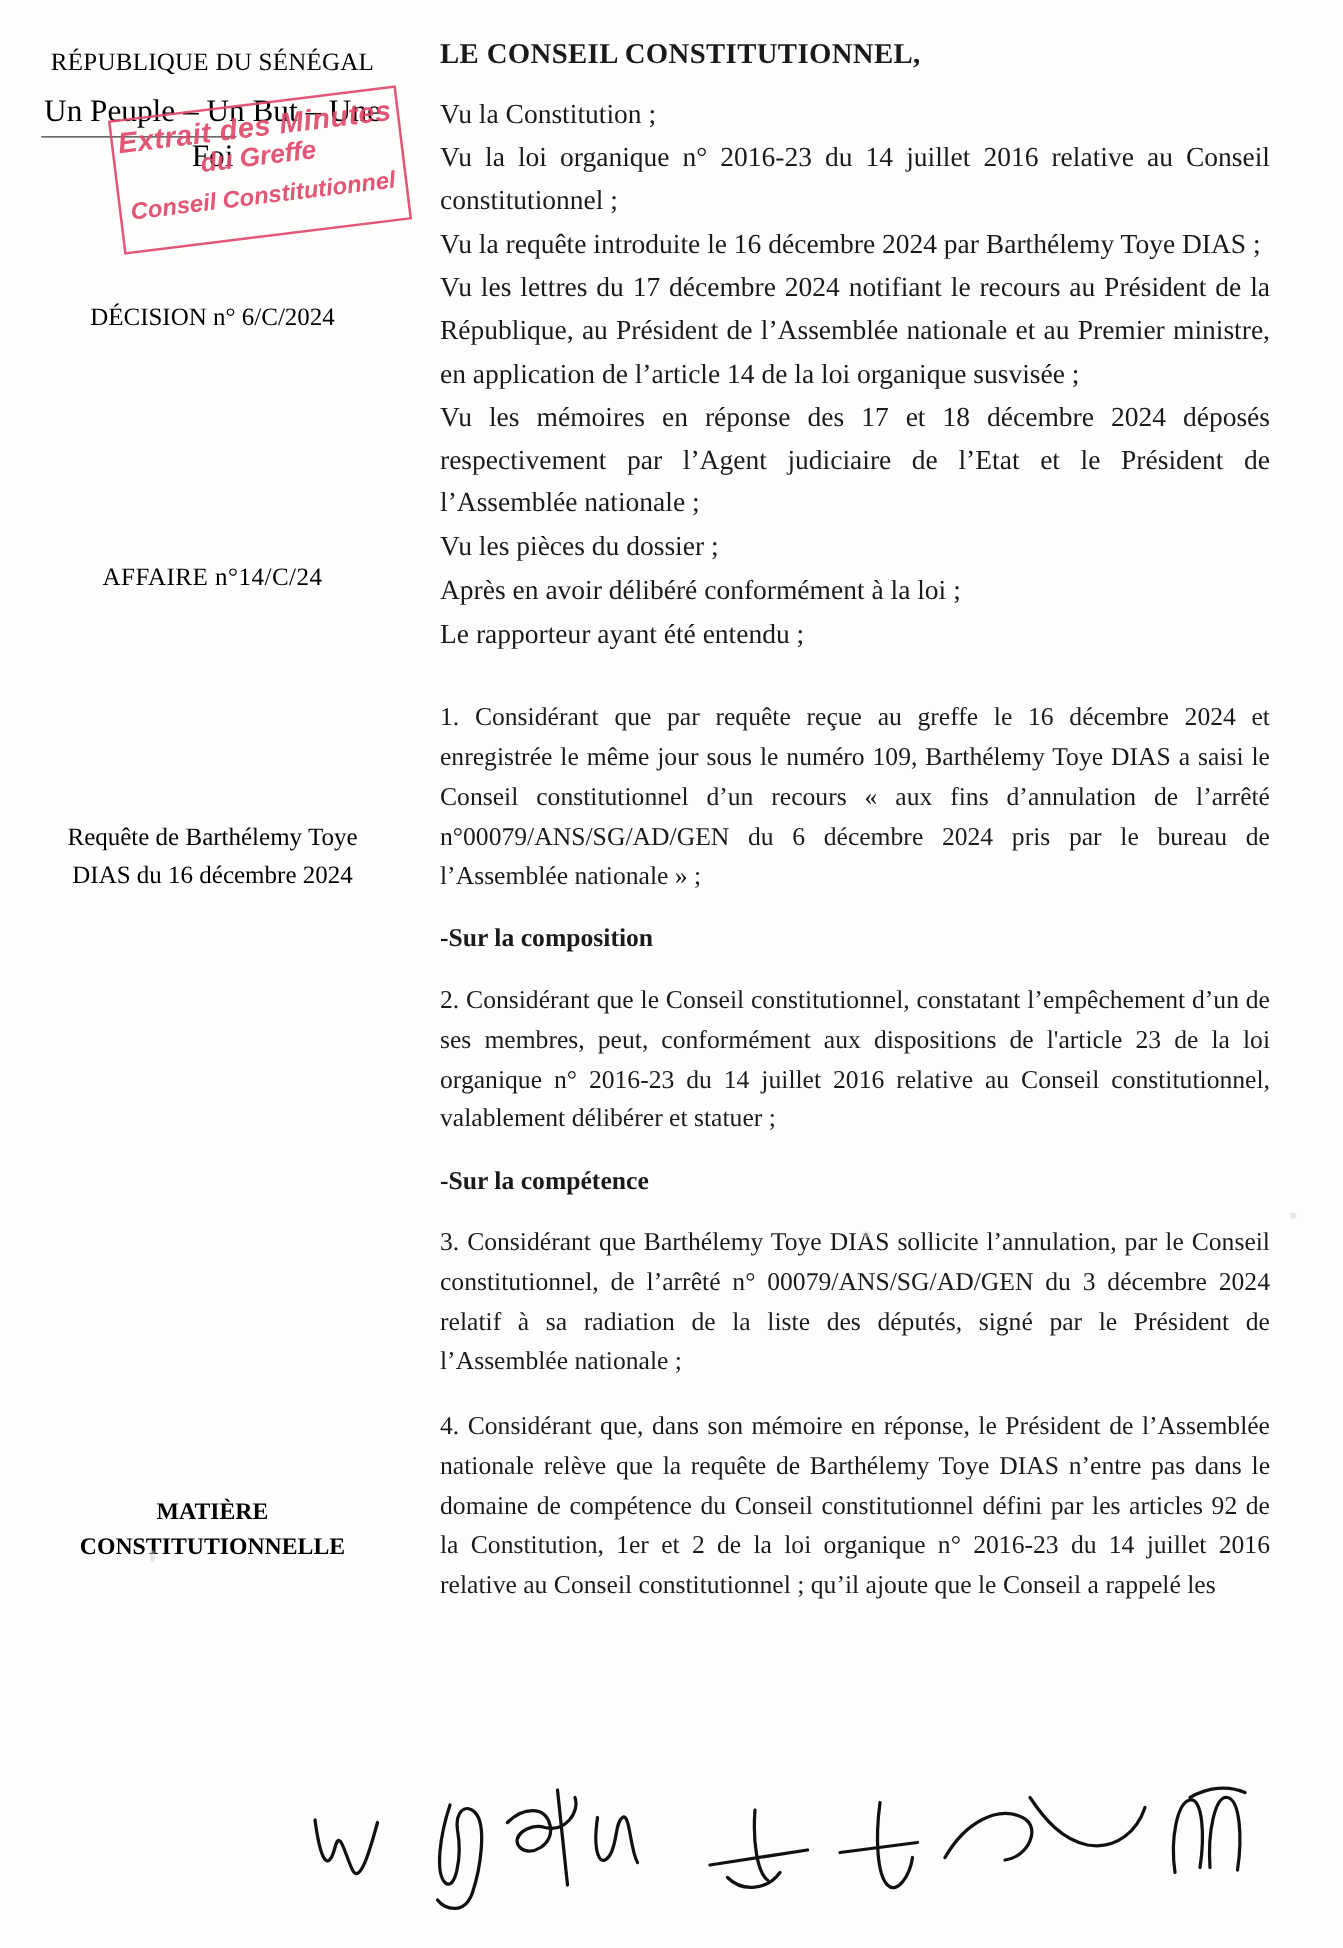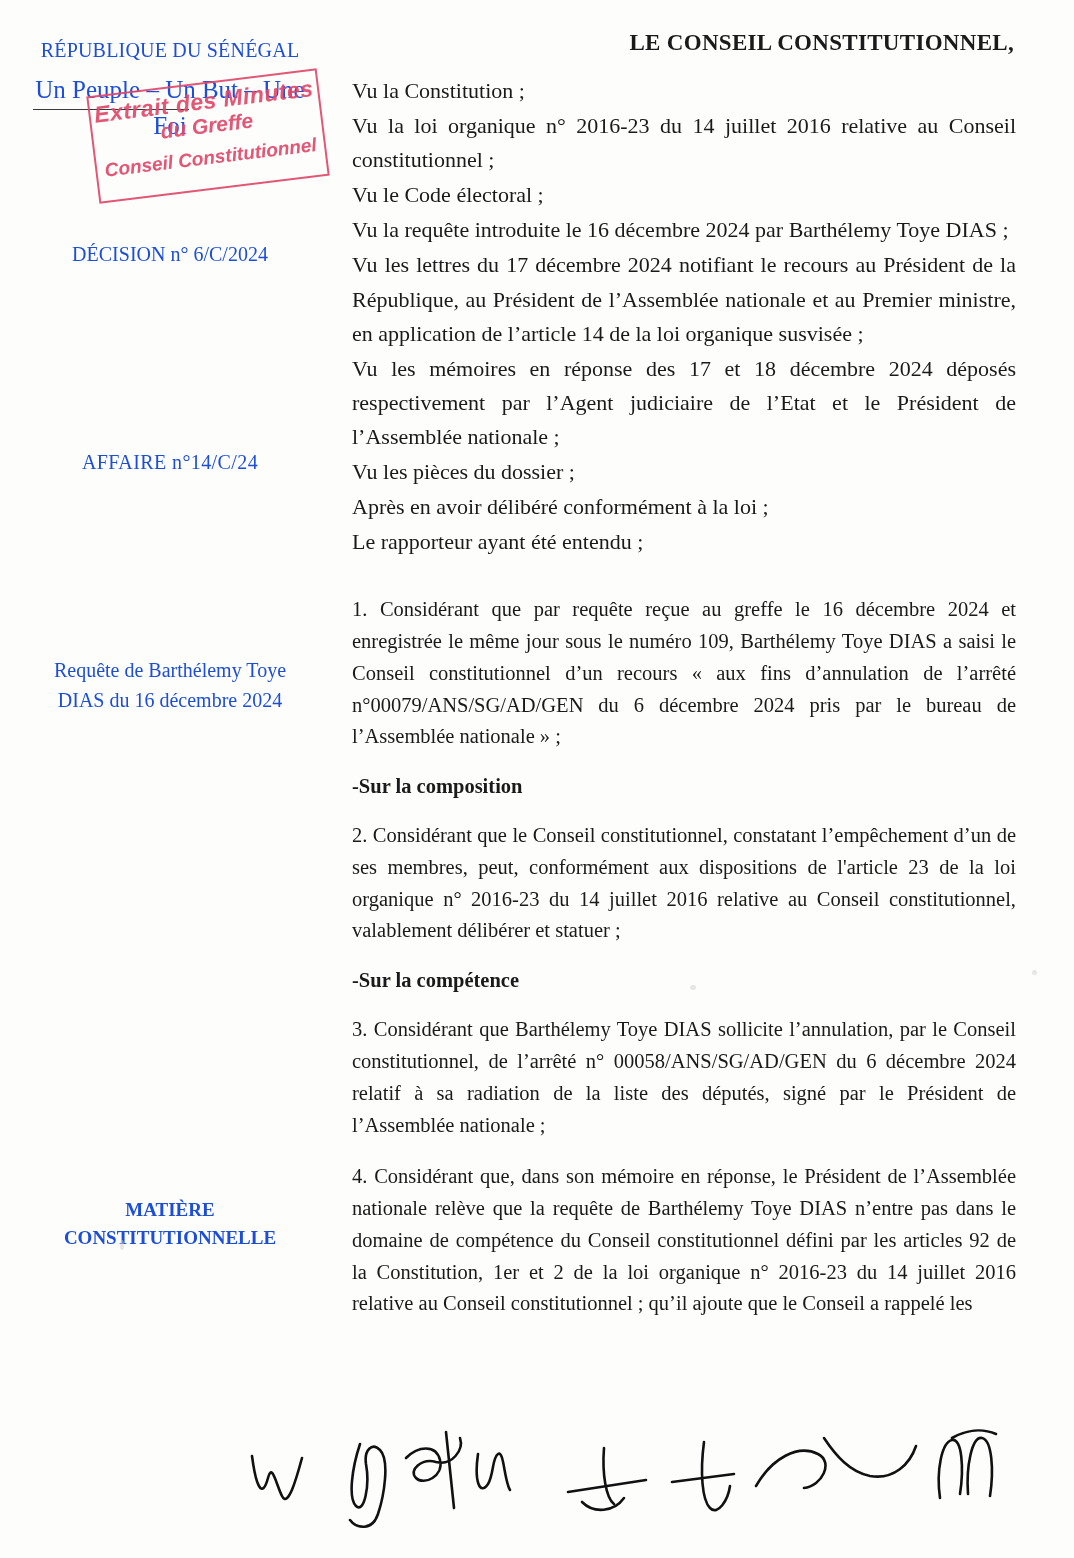"RÉPUBLIQUE DU SÉNÉGAL" .left-col { color: #1d4ed8 -> #000000 }
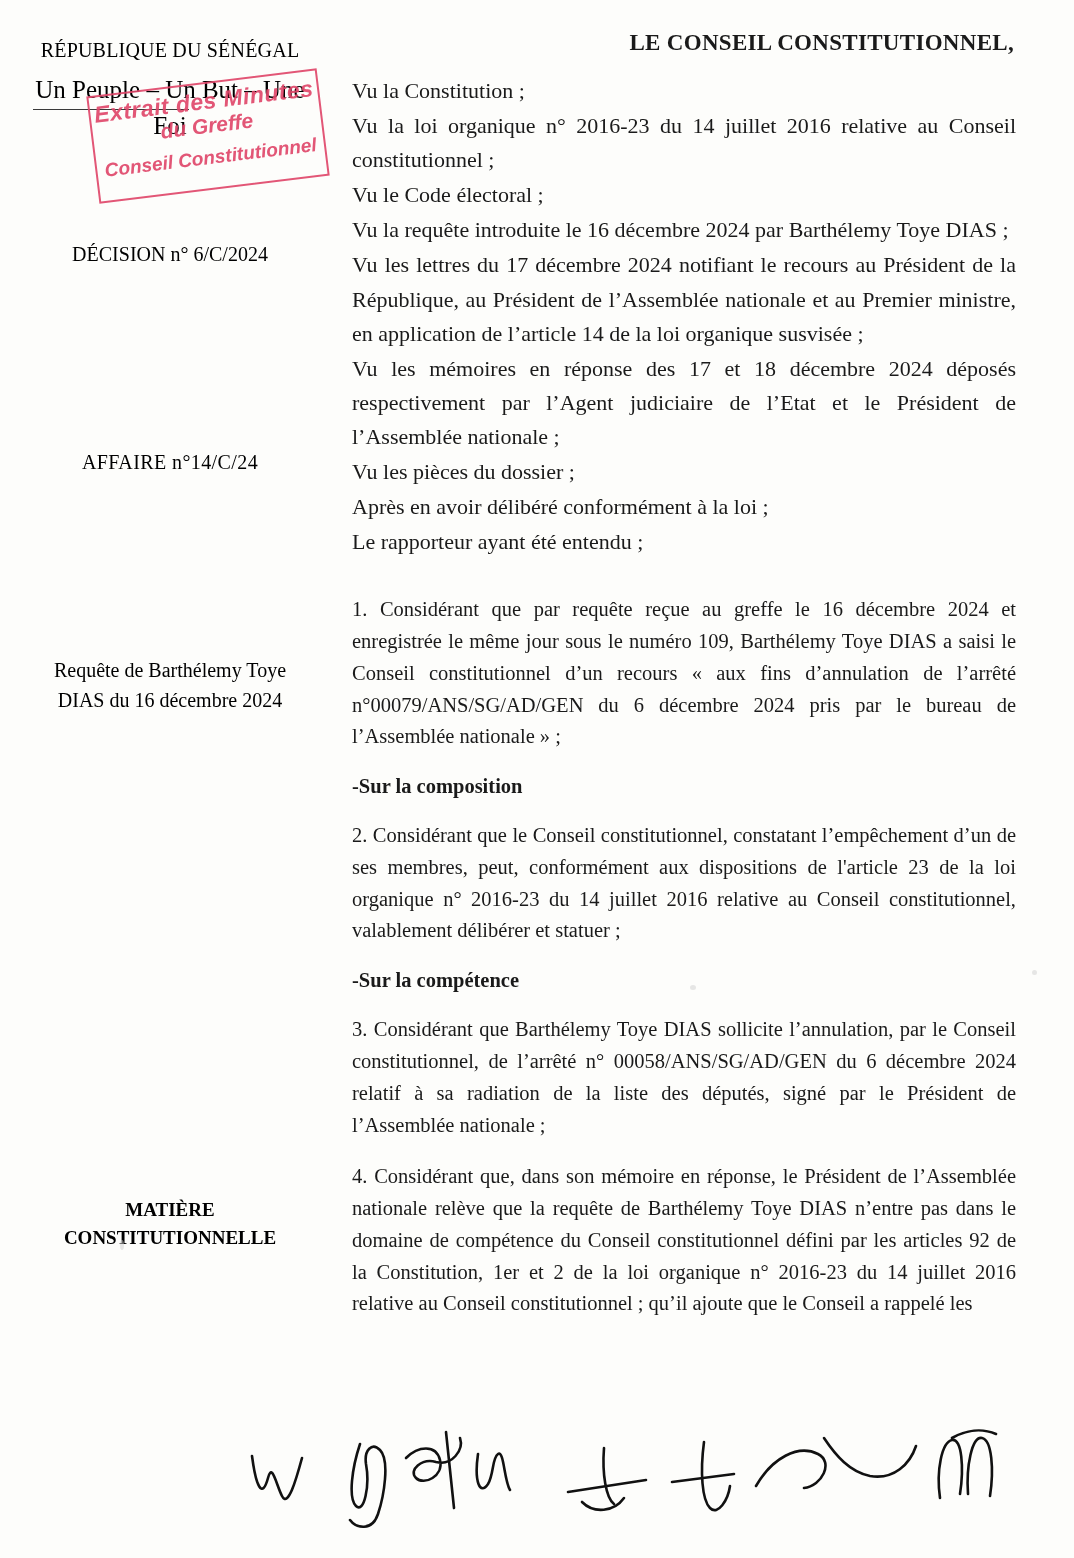"LE CONSEIL CONSTITUTIONNEL," .doc-title { text-align: right -> left }
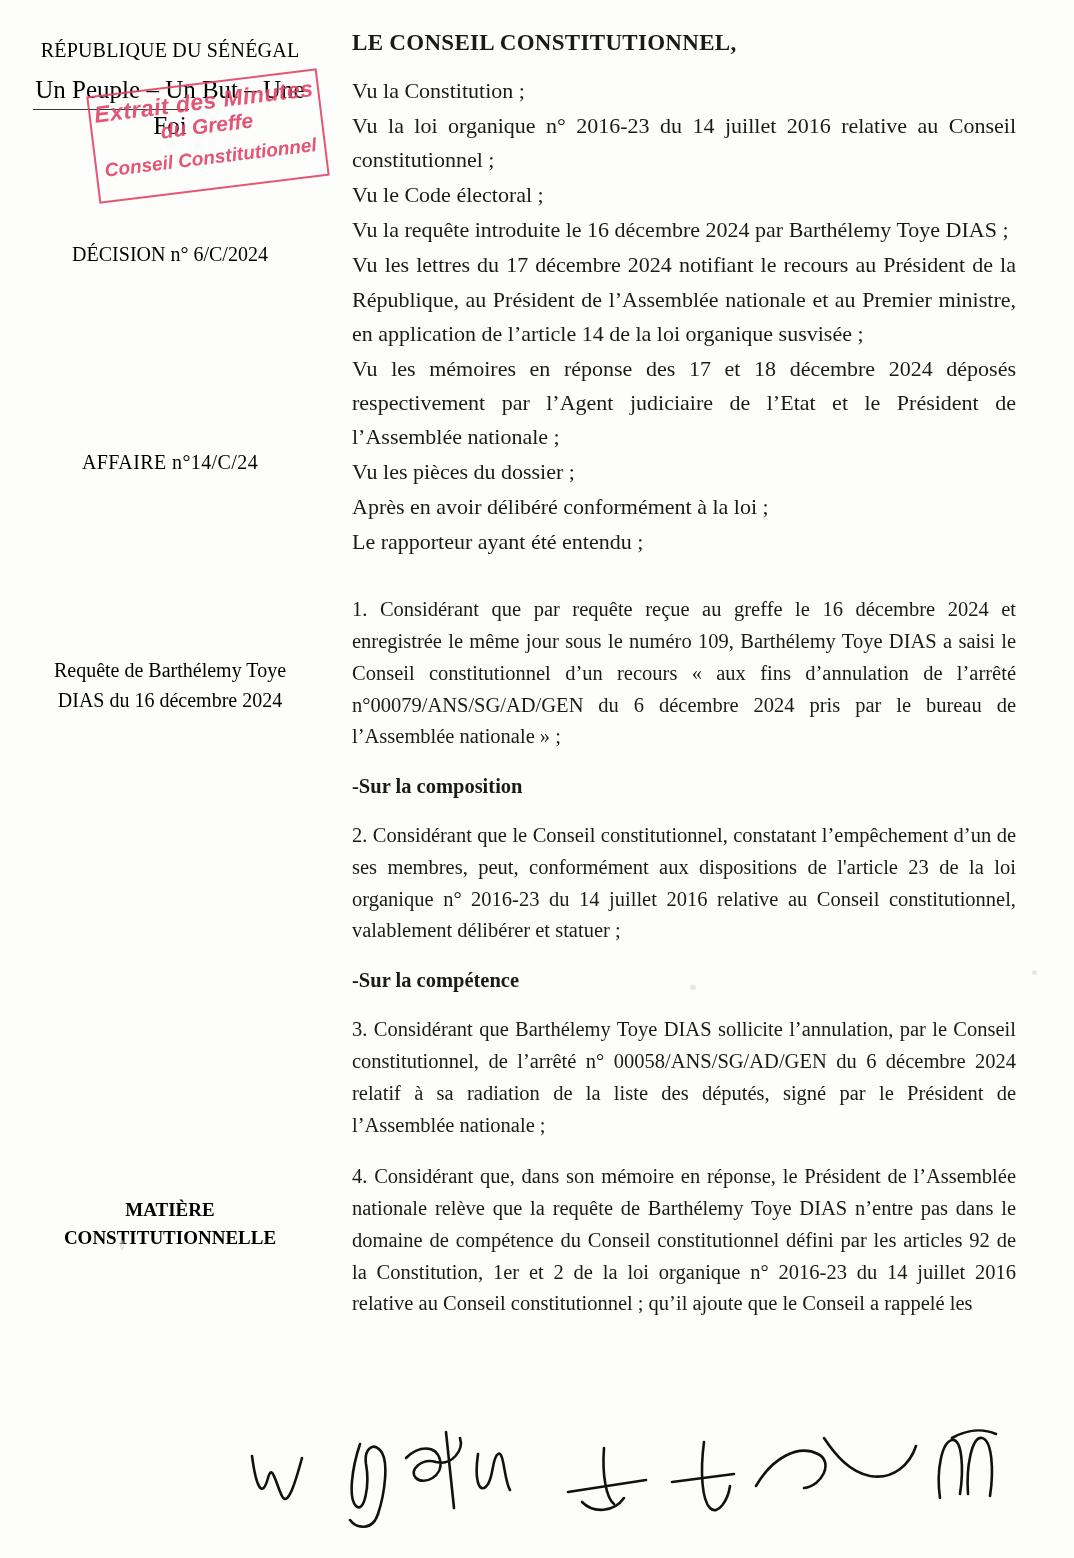"Vu le Code électoral ;" div.vu-line { html: <div>Vu le Code électoral ;</div> -> none }
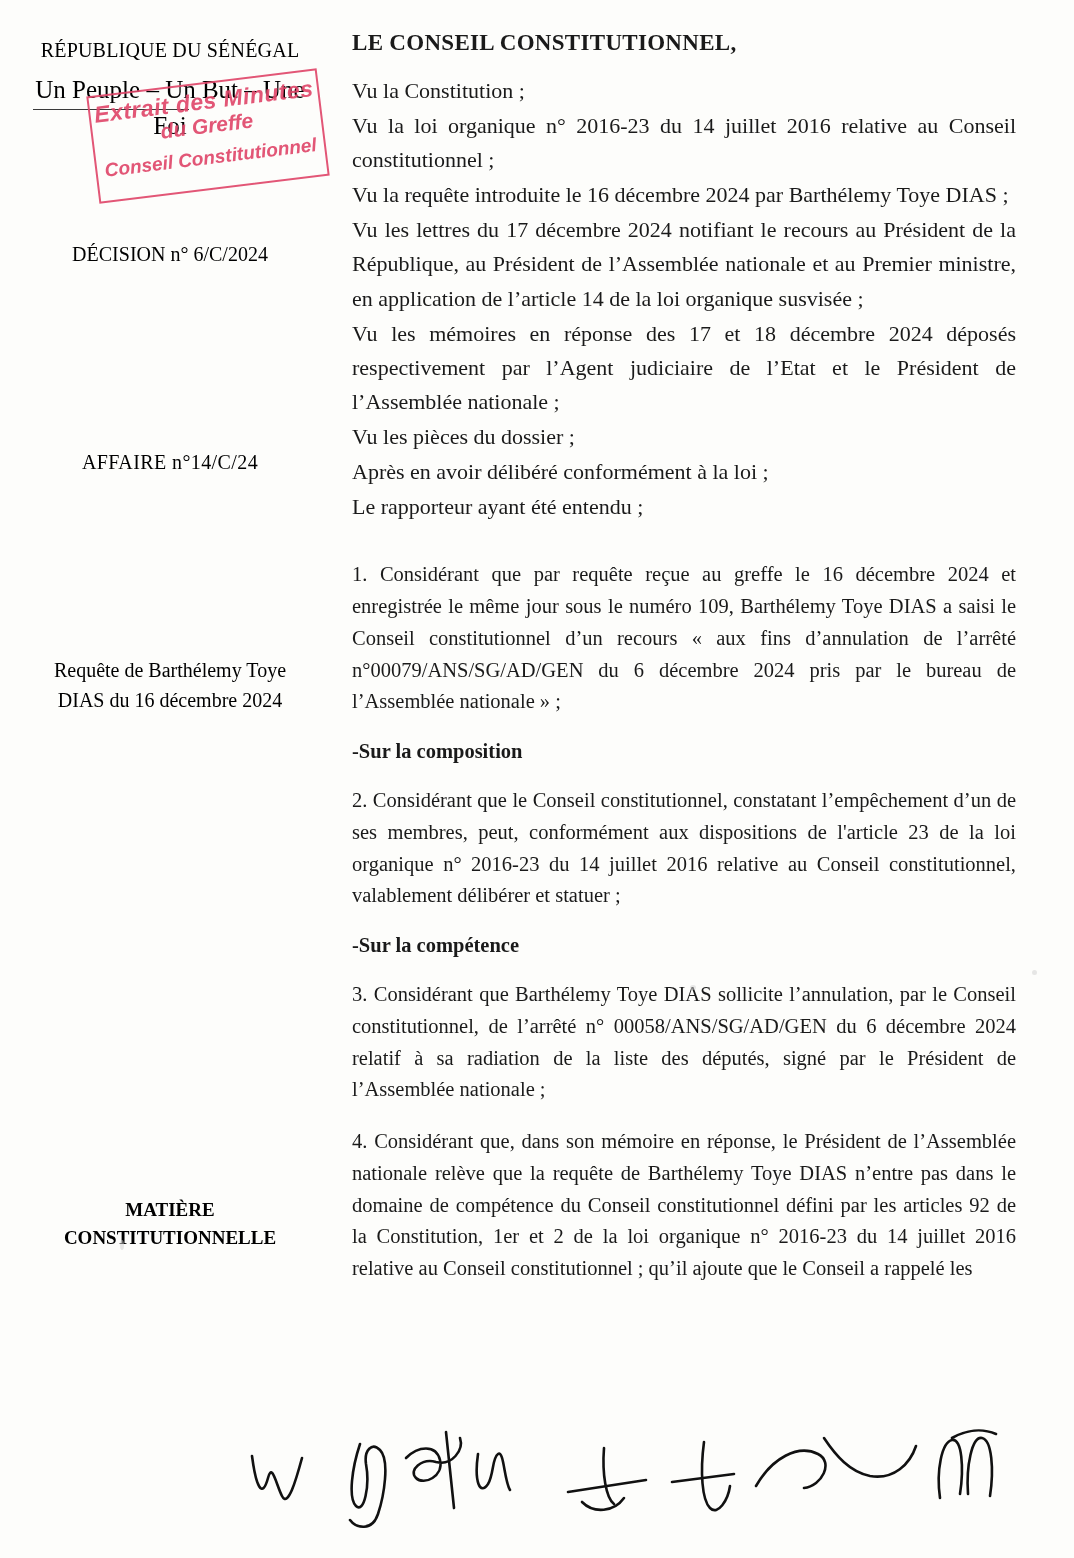"3. Considérant que Barthélemy Toye" div.para { text: 00058/ANS/SG/AD/GEN du 6 -> 00079/ANS/SG/AD/GEN du 3 }
